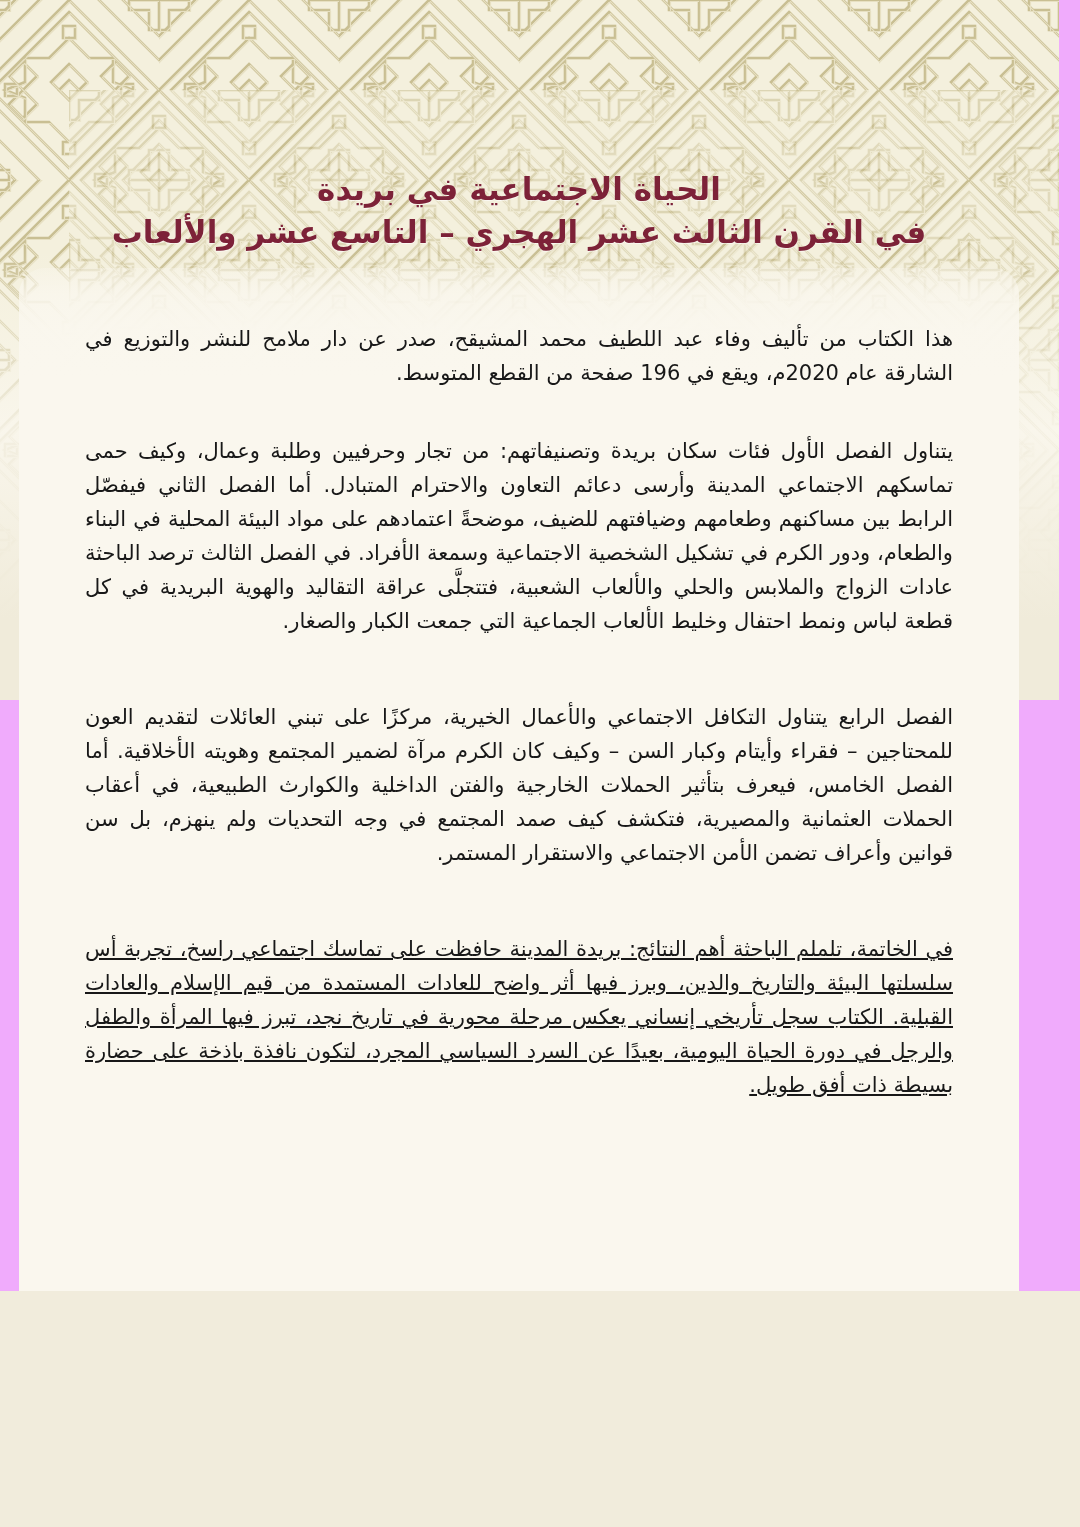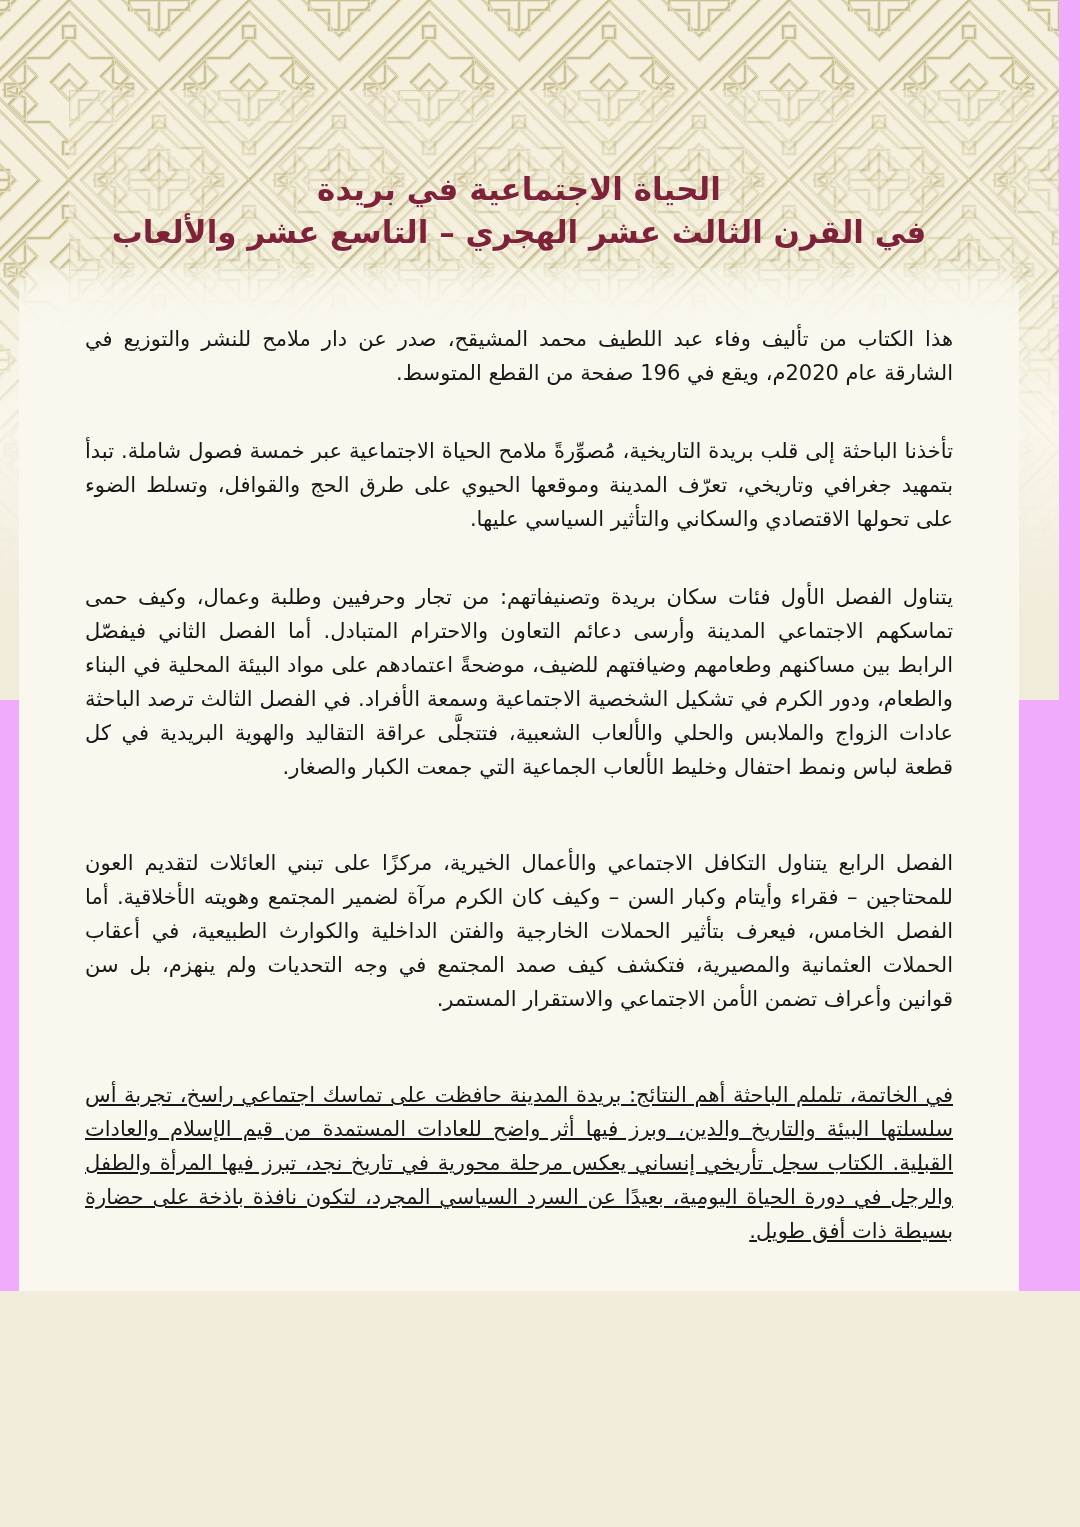"تأخذنا الباحثة إلى قلب بريدة" p.para { html: <p>تأخذنا الباحثة إلى قلب بريدة التاريخية، مُصوِّرةً ملامح الحياة الاجتماعية عبر خمسة فصول شاملة. تبدأ بتمهيد جغرافي وتاريخي، تعرّف المدينة وموقعها الحيوي على طرق الحج والقوافل، وتسلط الضوء على تحولها الاقتصادي والسكاني والتأثير السياسي عليها.</p> -> none }
